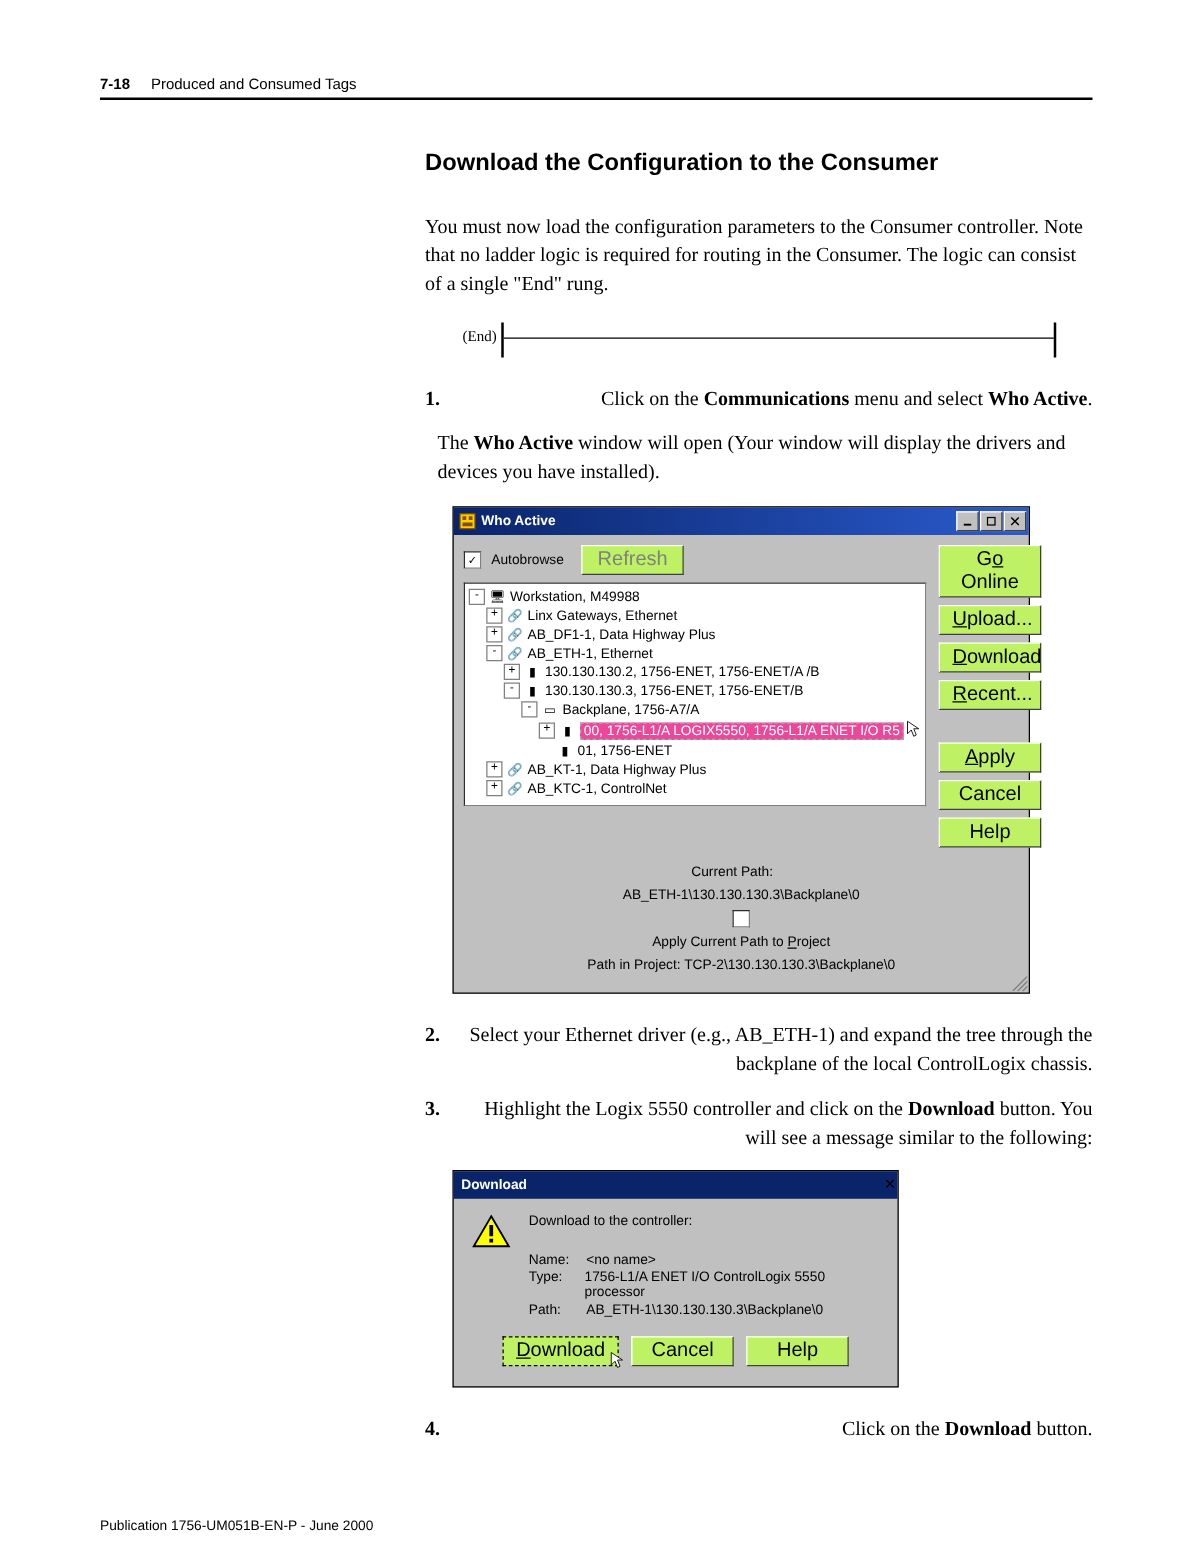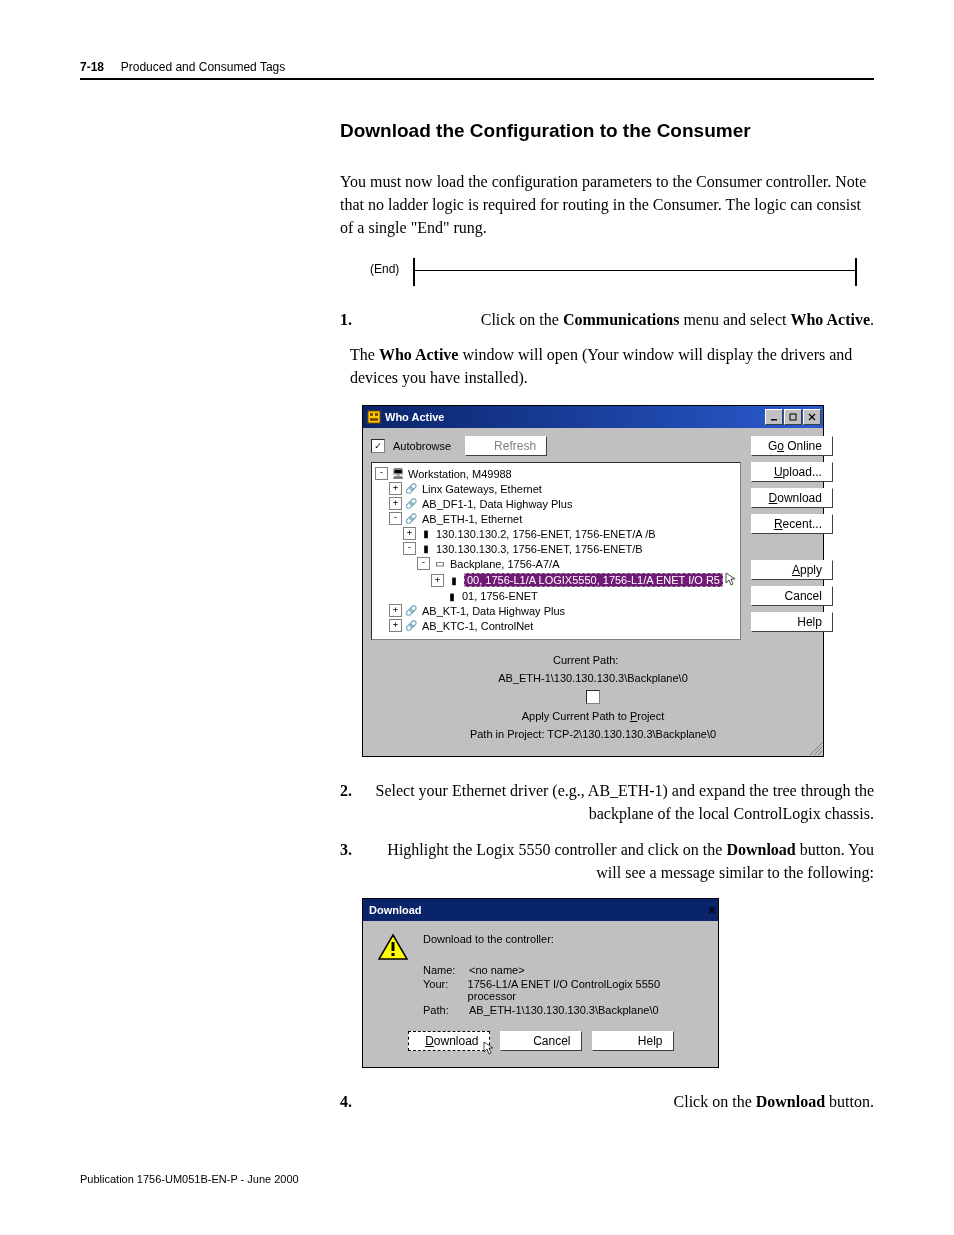"(End)" .end-rung-label { font-family: Liberation Sans, sans-serif -> Liberation Serif, serif; padding-right: 14px -> 4px }
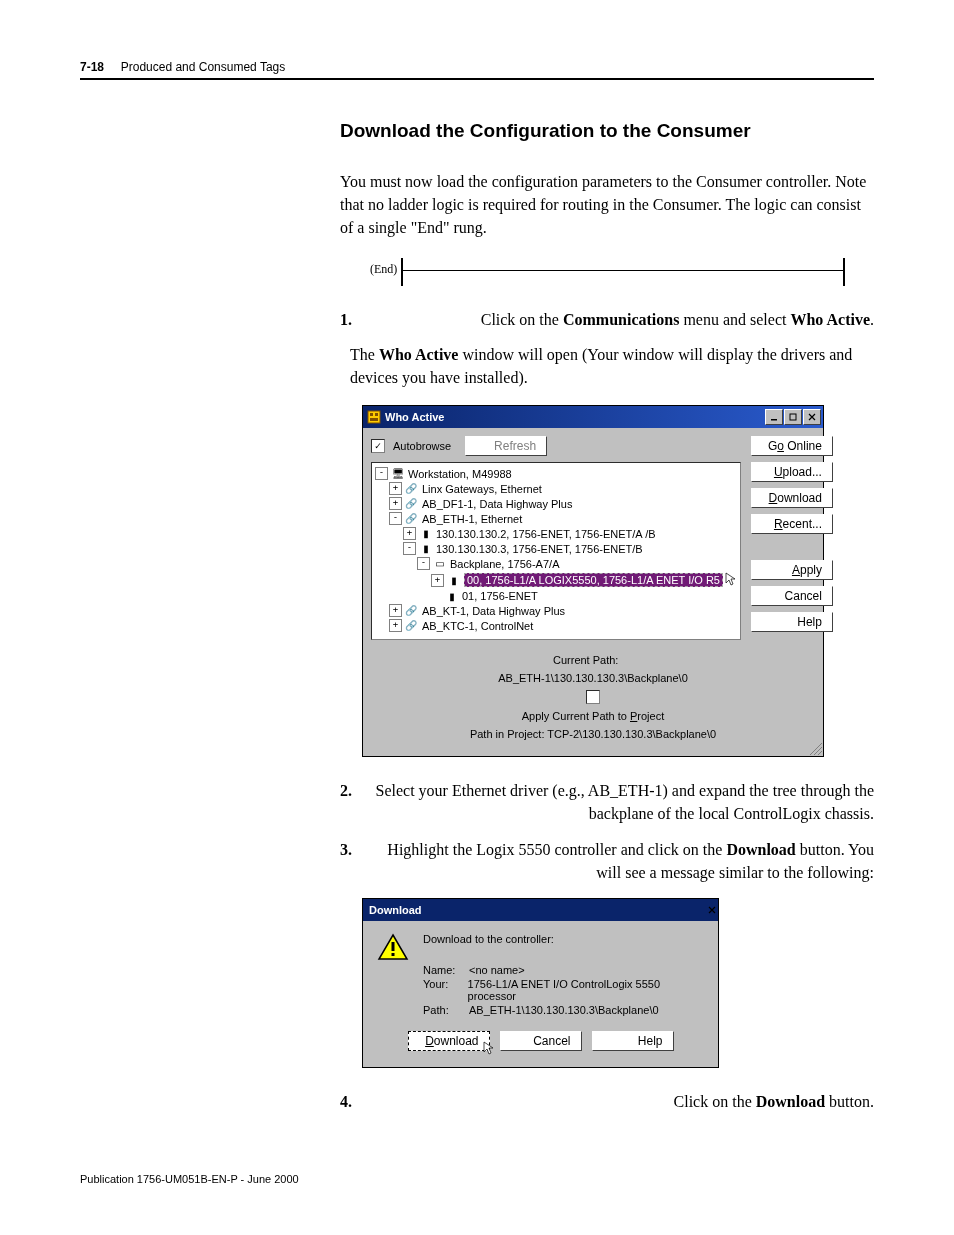"Refresh" .btn { background: #ffffff -> #bef264; font-size: 12px -> 16px; text-align: right -> center }
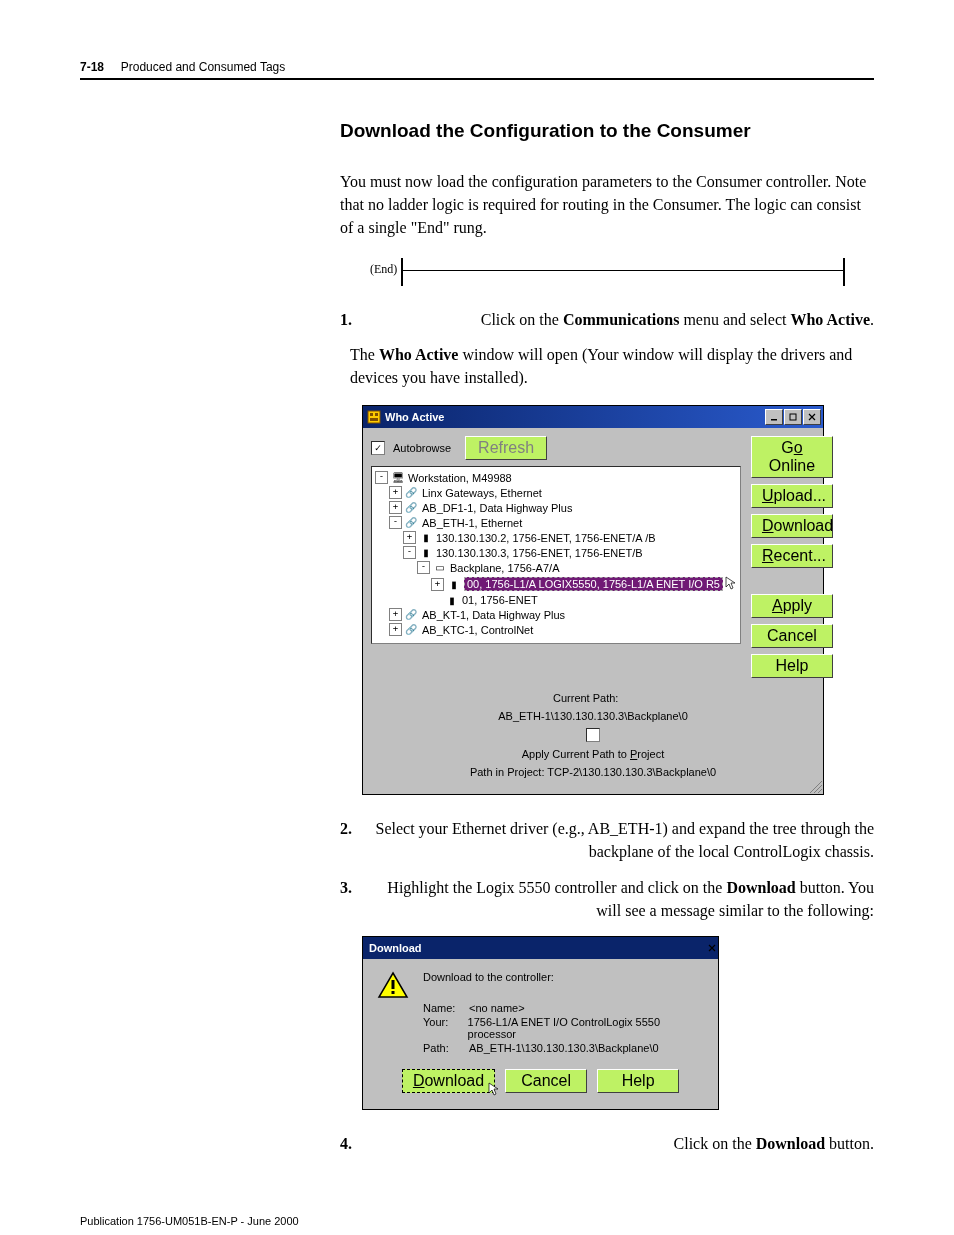"00, 1756-L1/A LOGIX5550, 1756-L1/A ENET" .tree-label.sel { background: #701a75 -> #ec4899 }
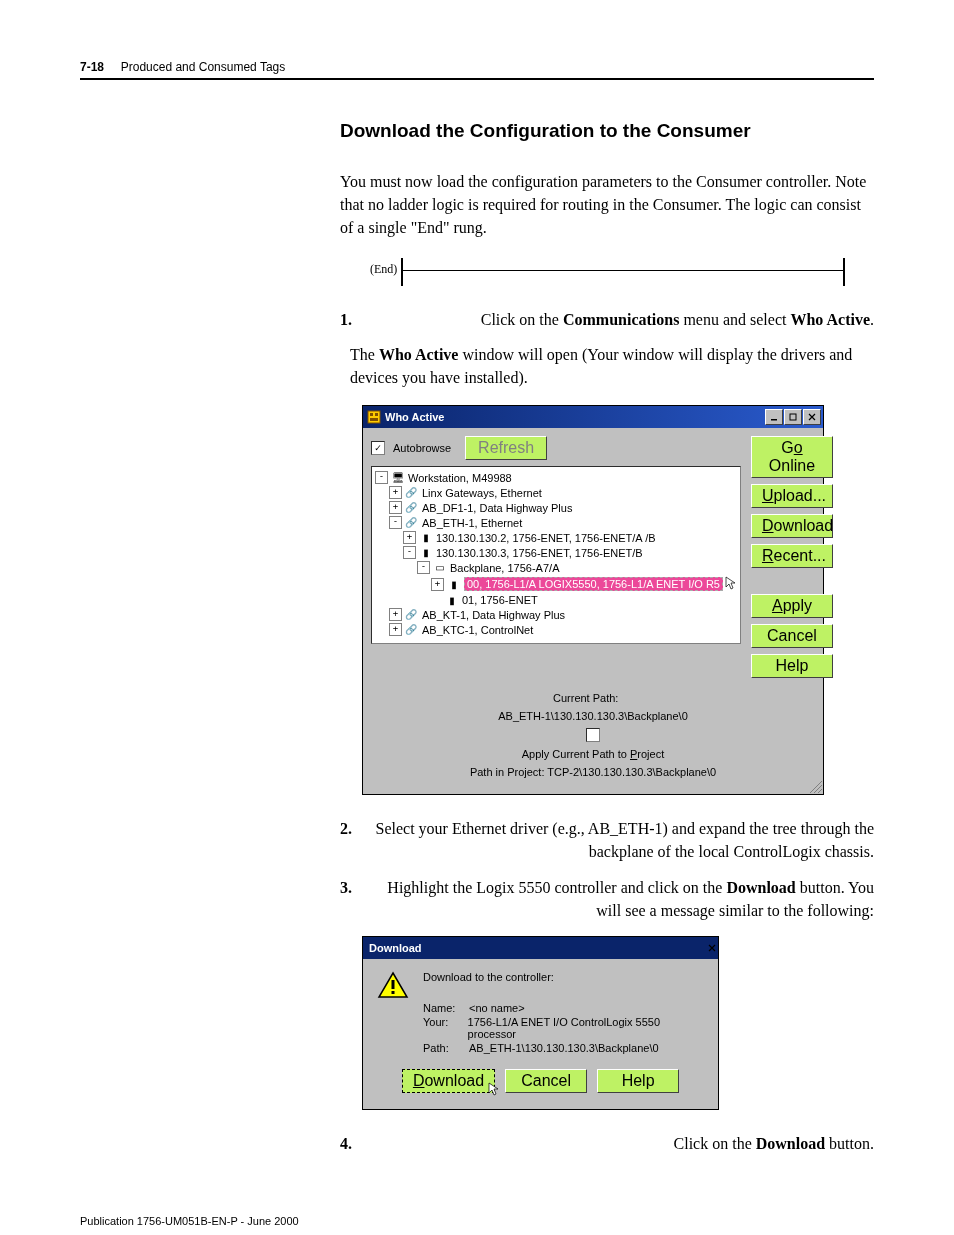"Your:" span.plbl { text: Your -> Type }
